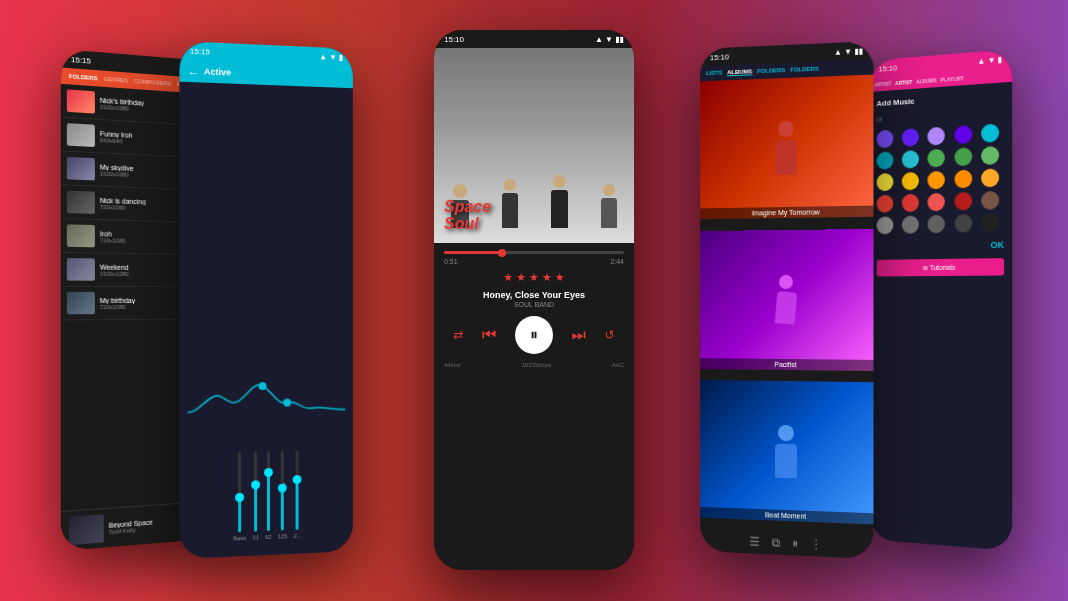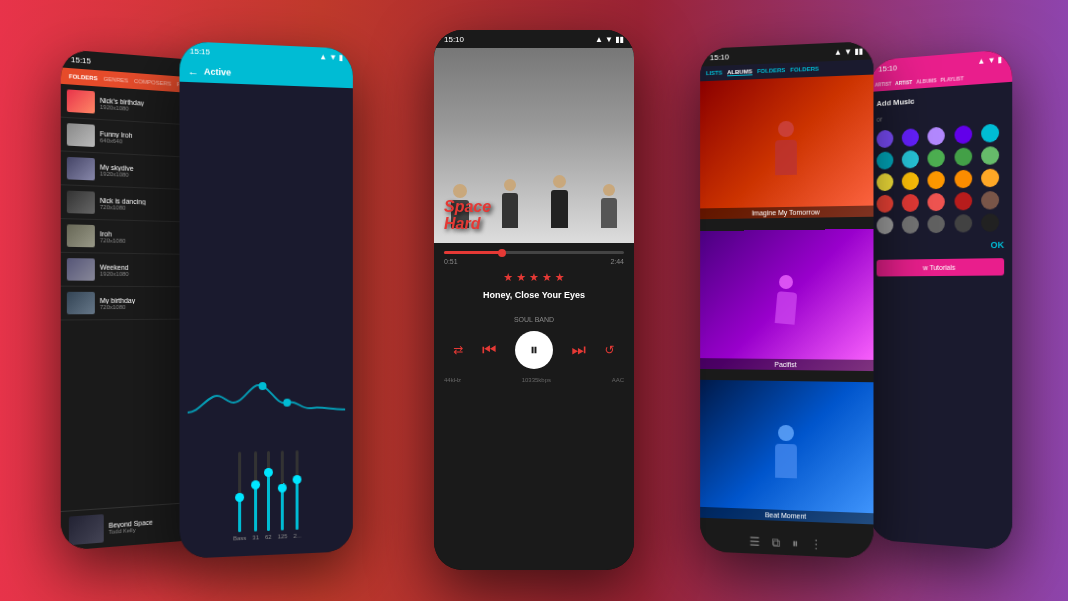"Hard" div { text: Hard -> Soul }
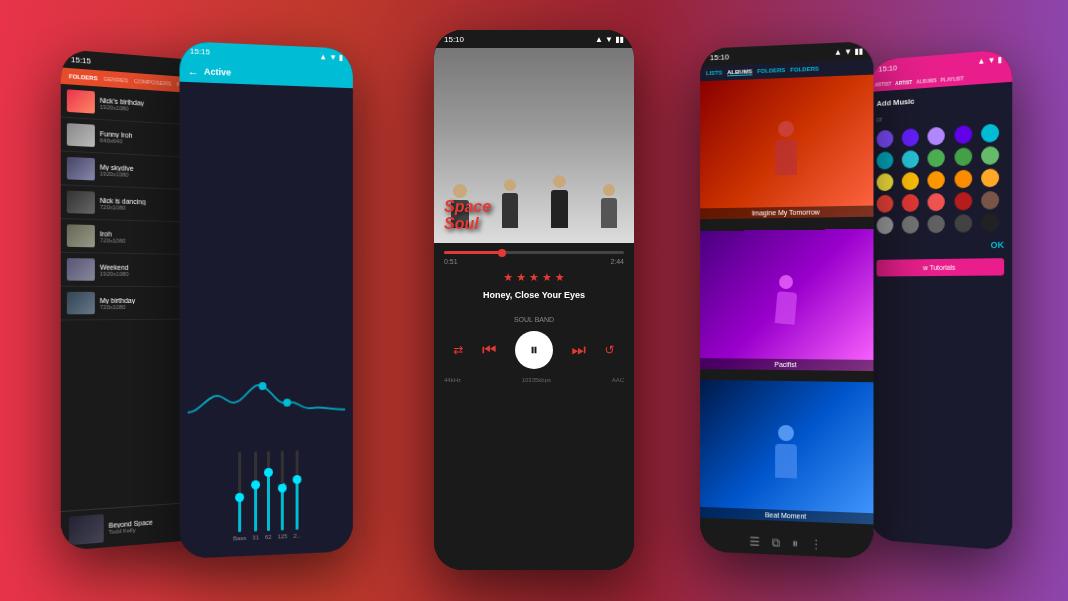"Honey, Close Your Eyes" .song-title { margin-bottom: 16px -> 1px }
